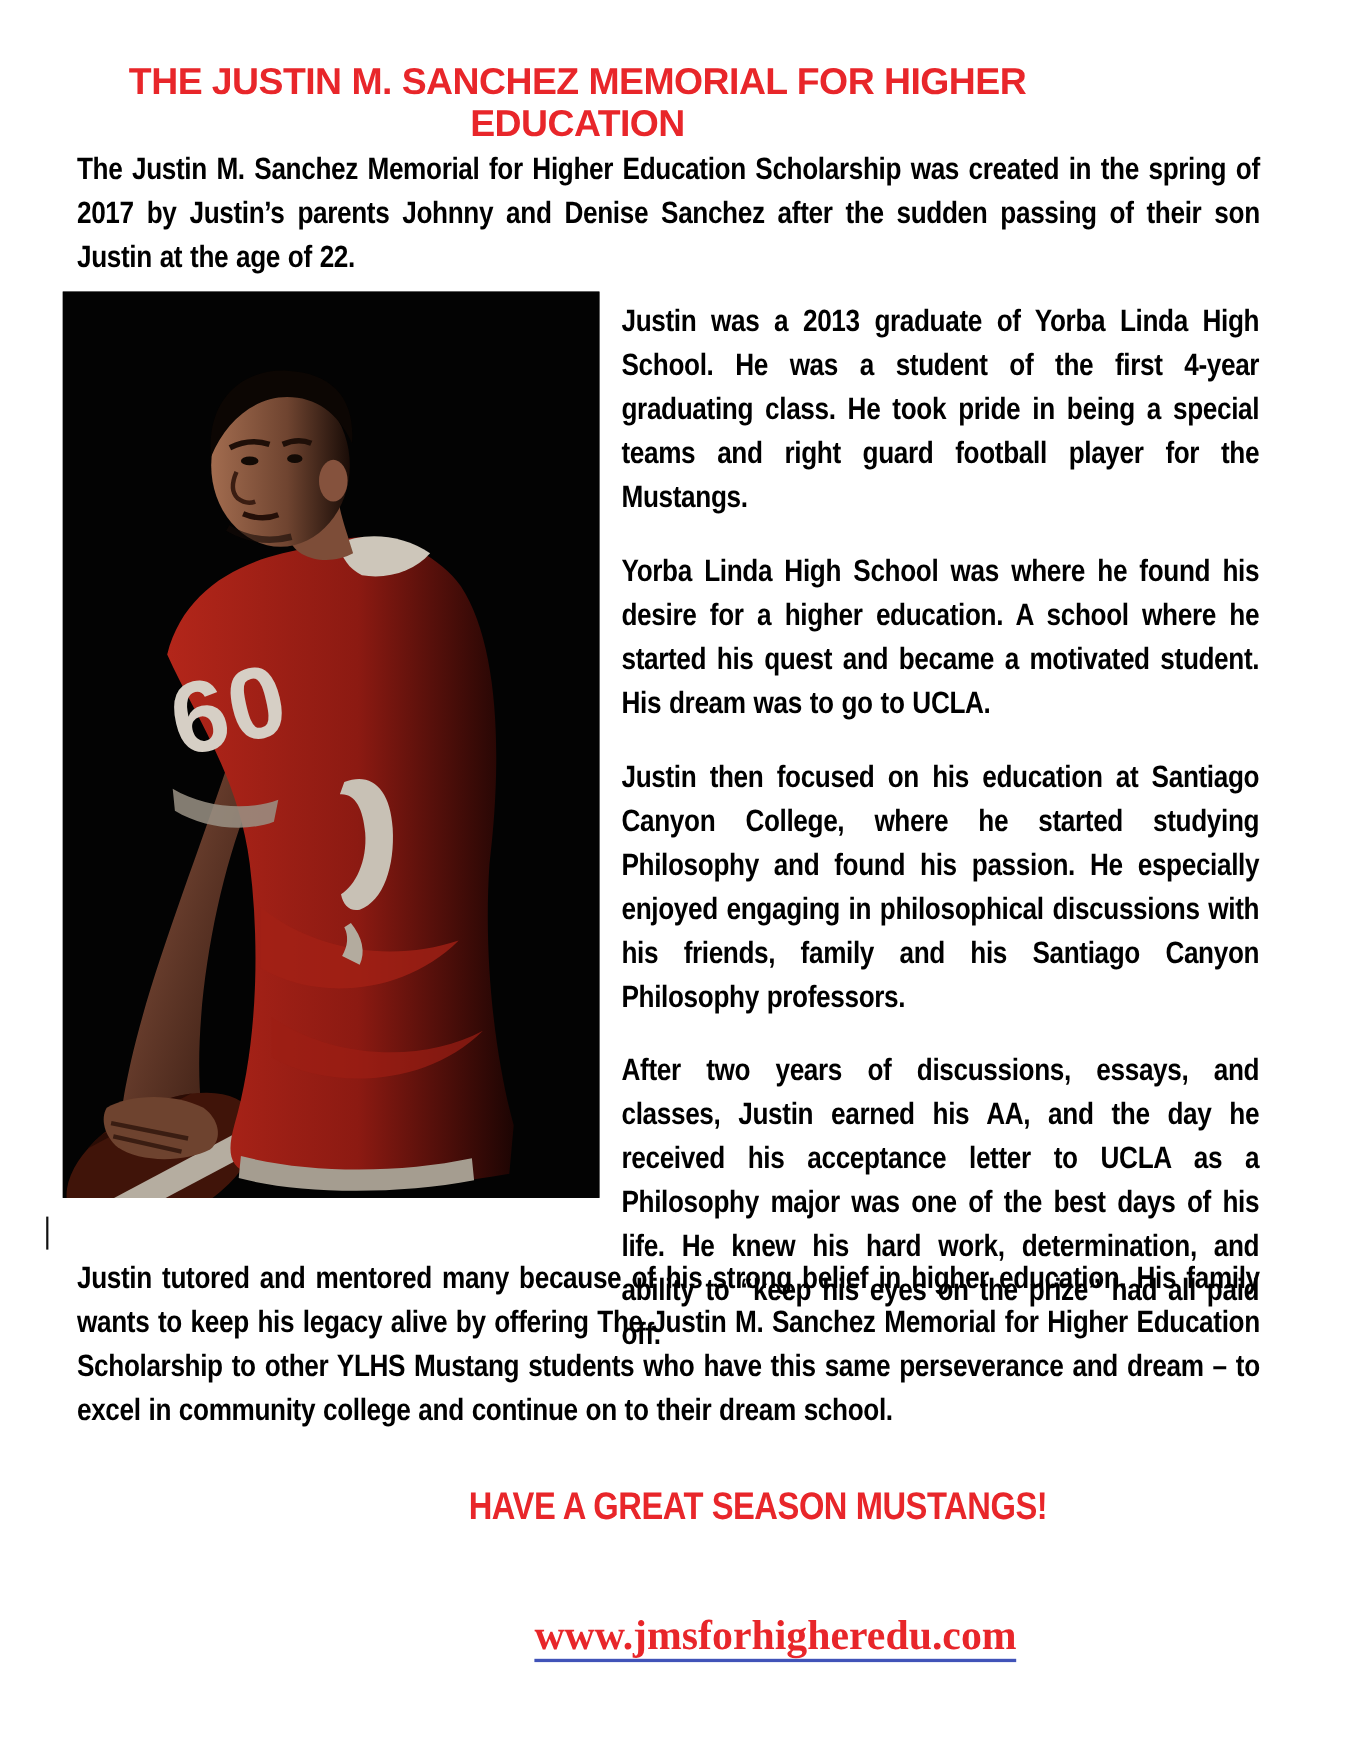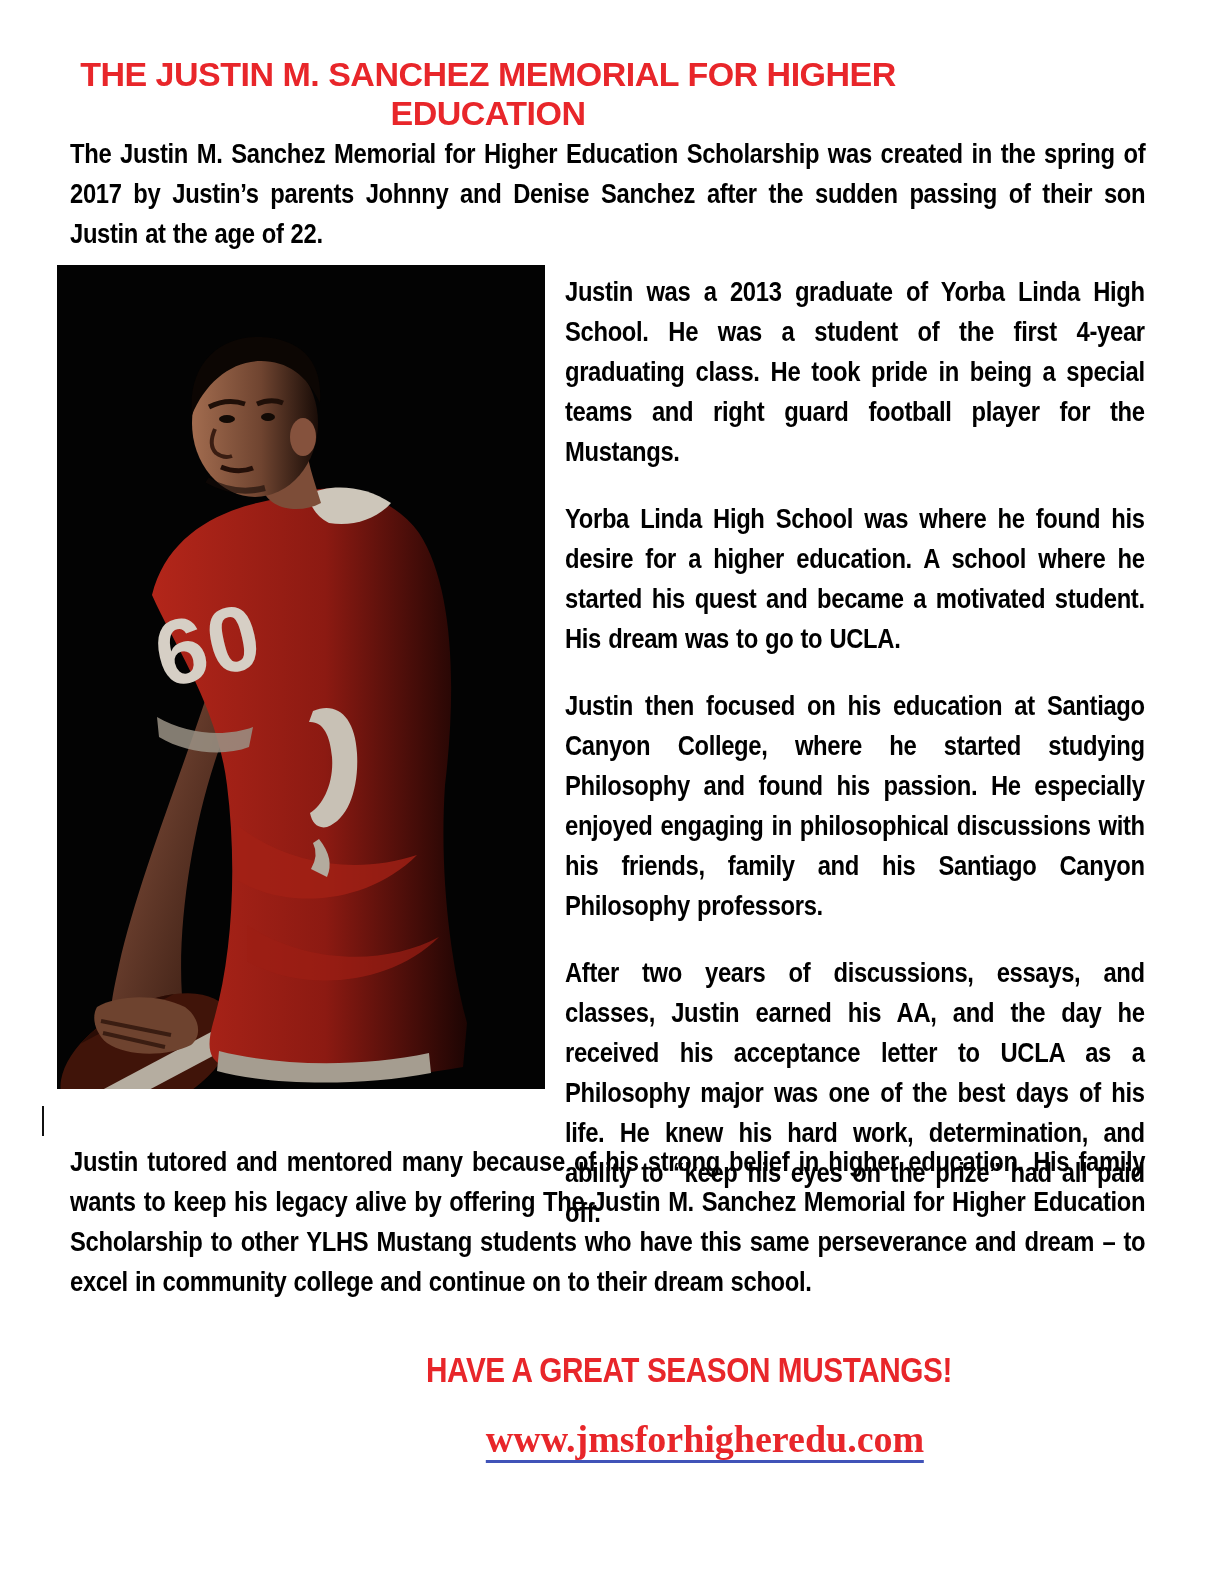"THE JUSTIN M. SANCHEZ MEMORIAL FOR HIGHER EDUCATION" .page-title { padding-left: none -> 37px }
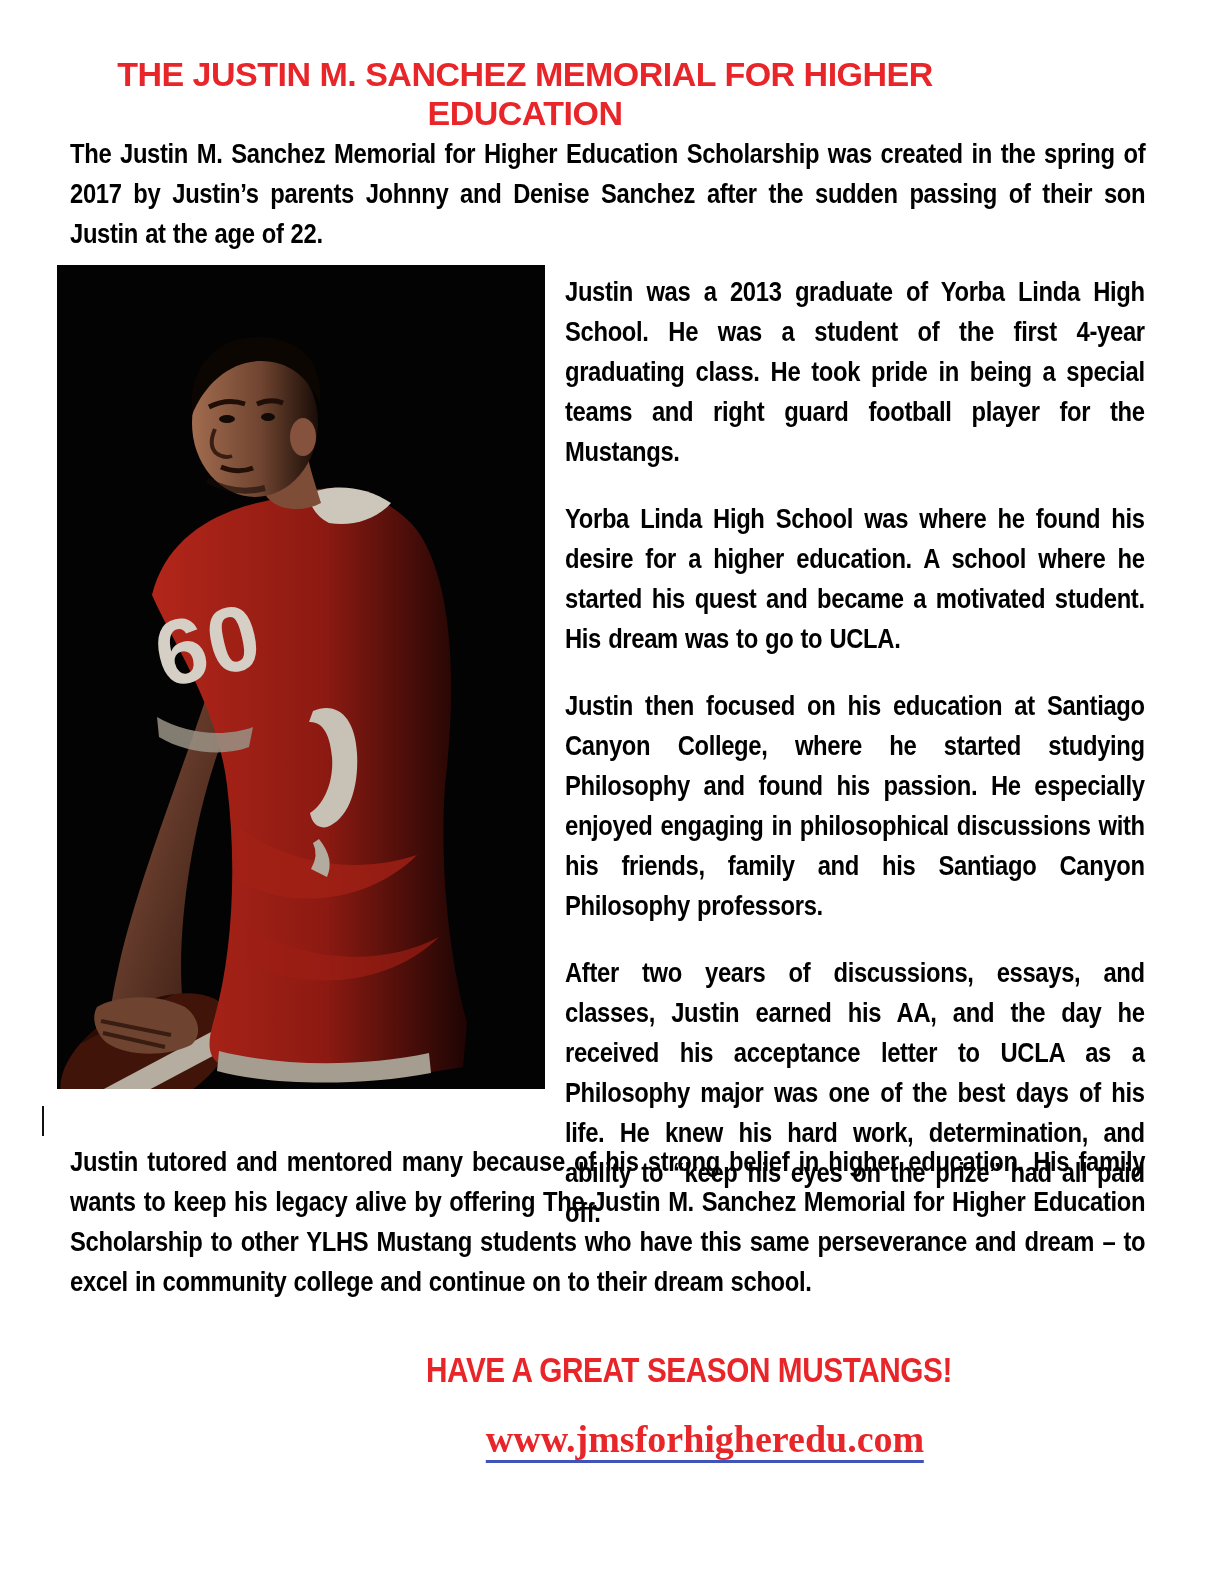"www.jmsforhigheredu.com" .donate-url { margin-top: none -> 48px }
